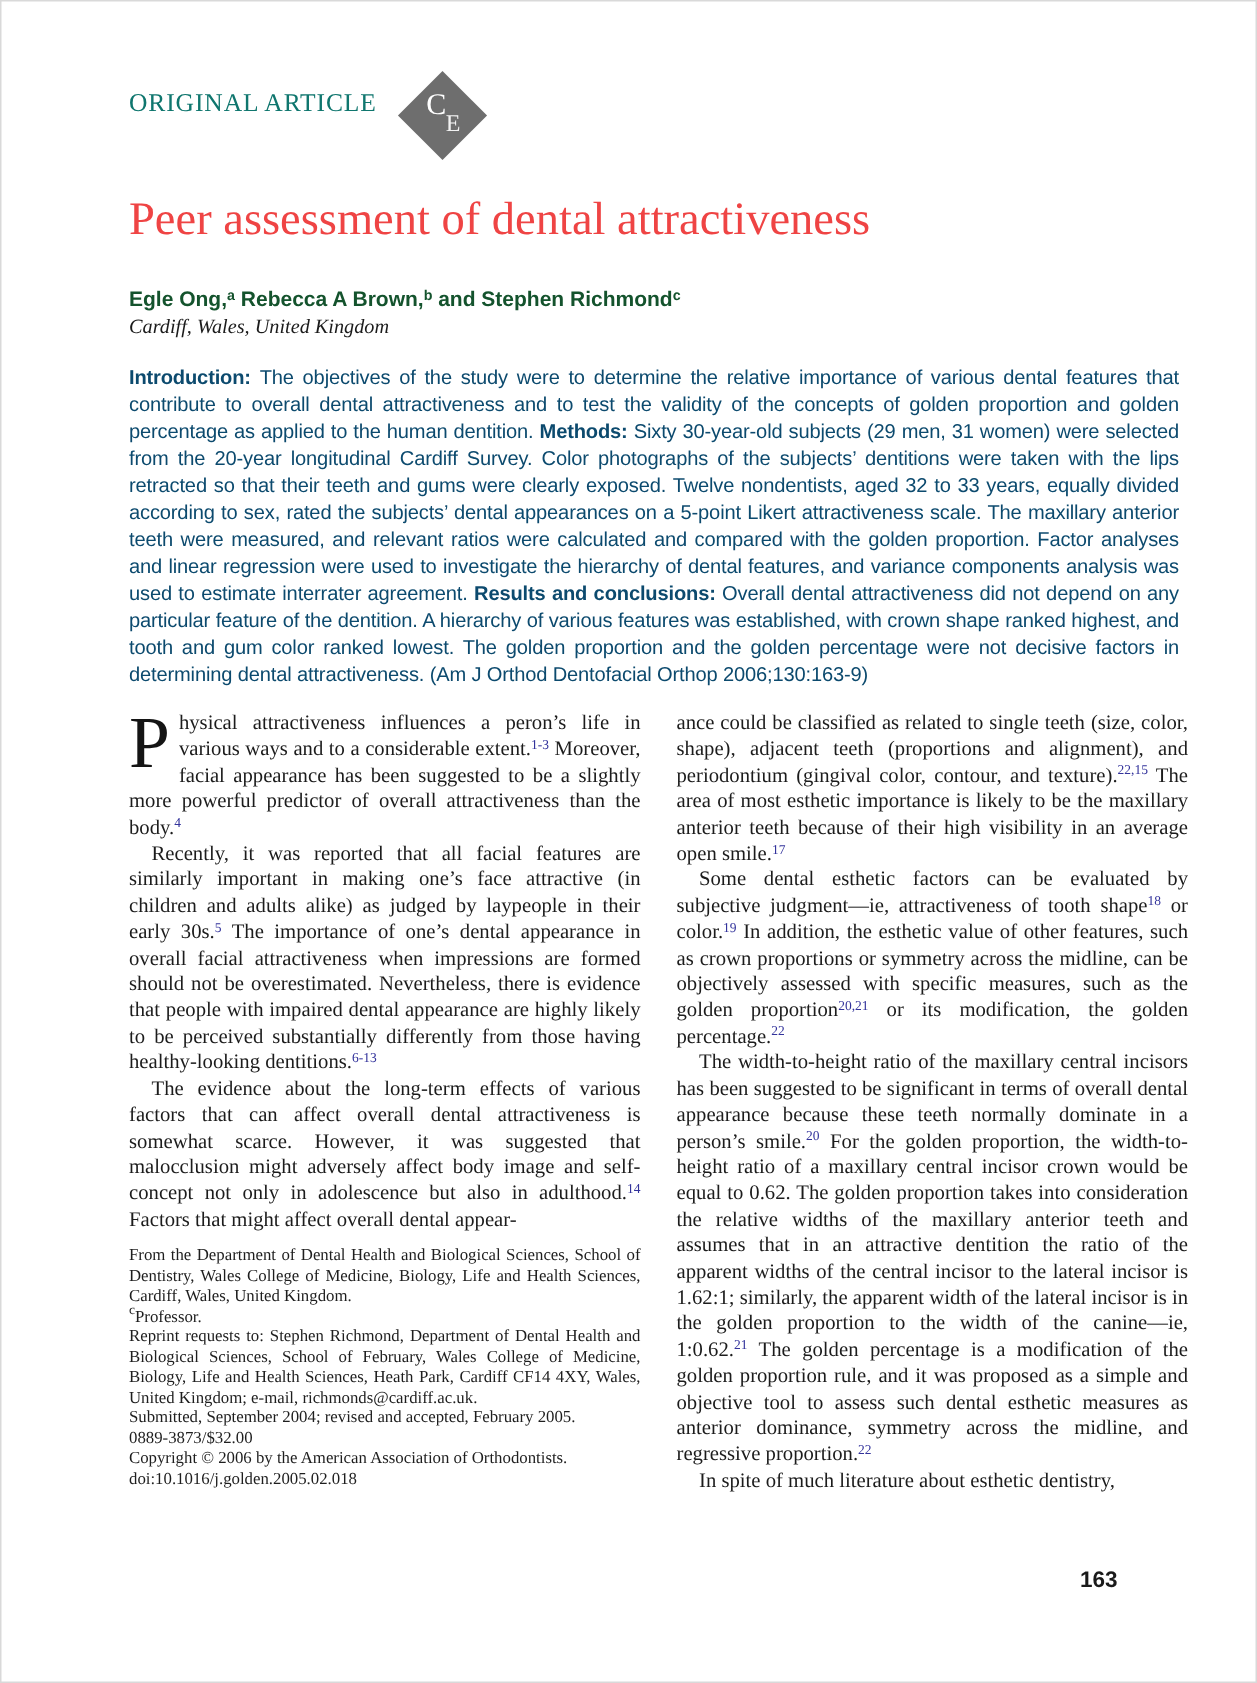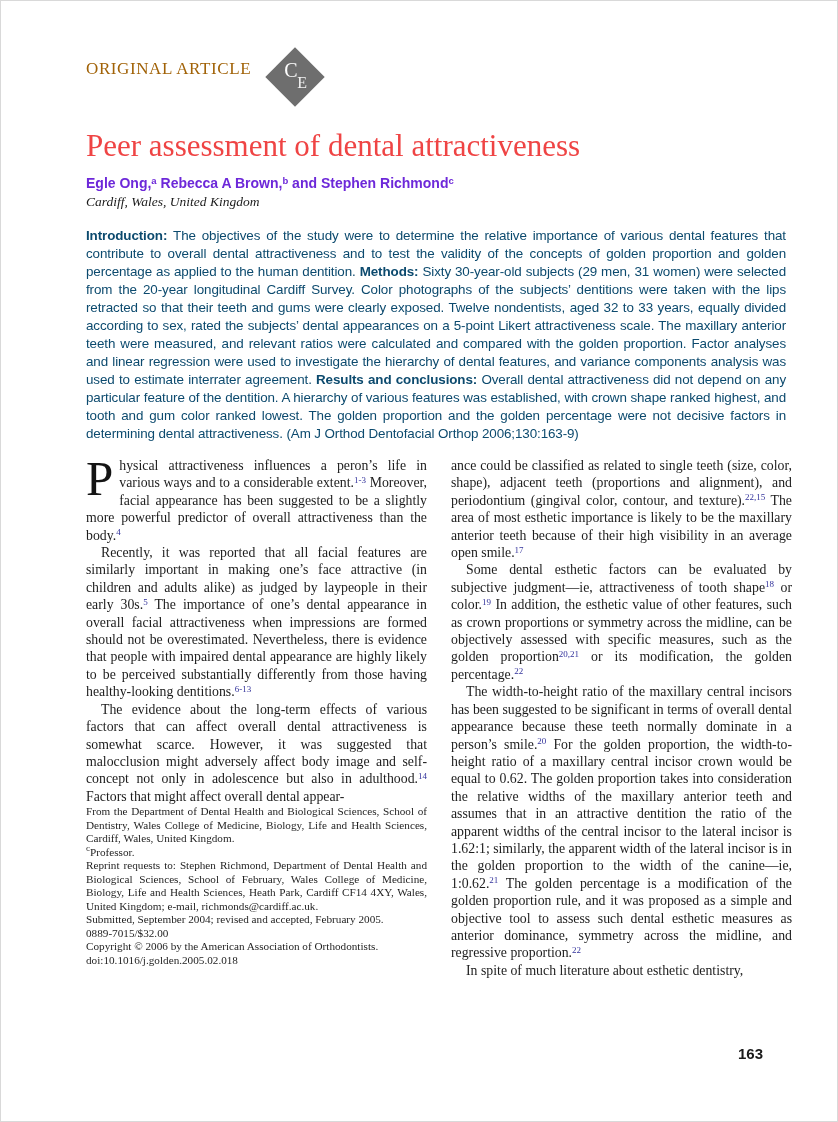"ORIGINAL ARTICLE" .eyebrow { color: #a16207 -> #0f766e }
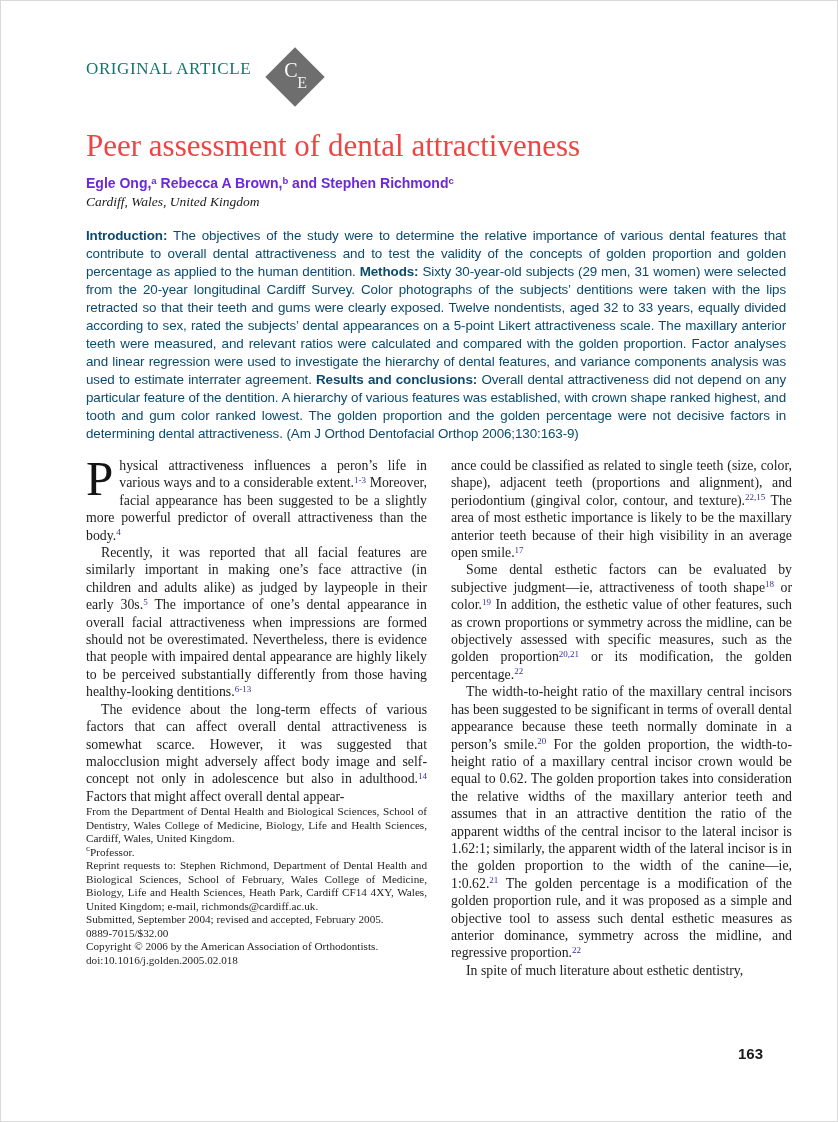"Egle Ong,a Rebecca A Brown,b" .authors { color: #6d28d9 -> #14532d; margin-top: 11px -> 27px }
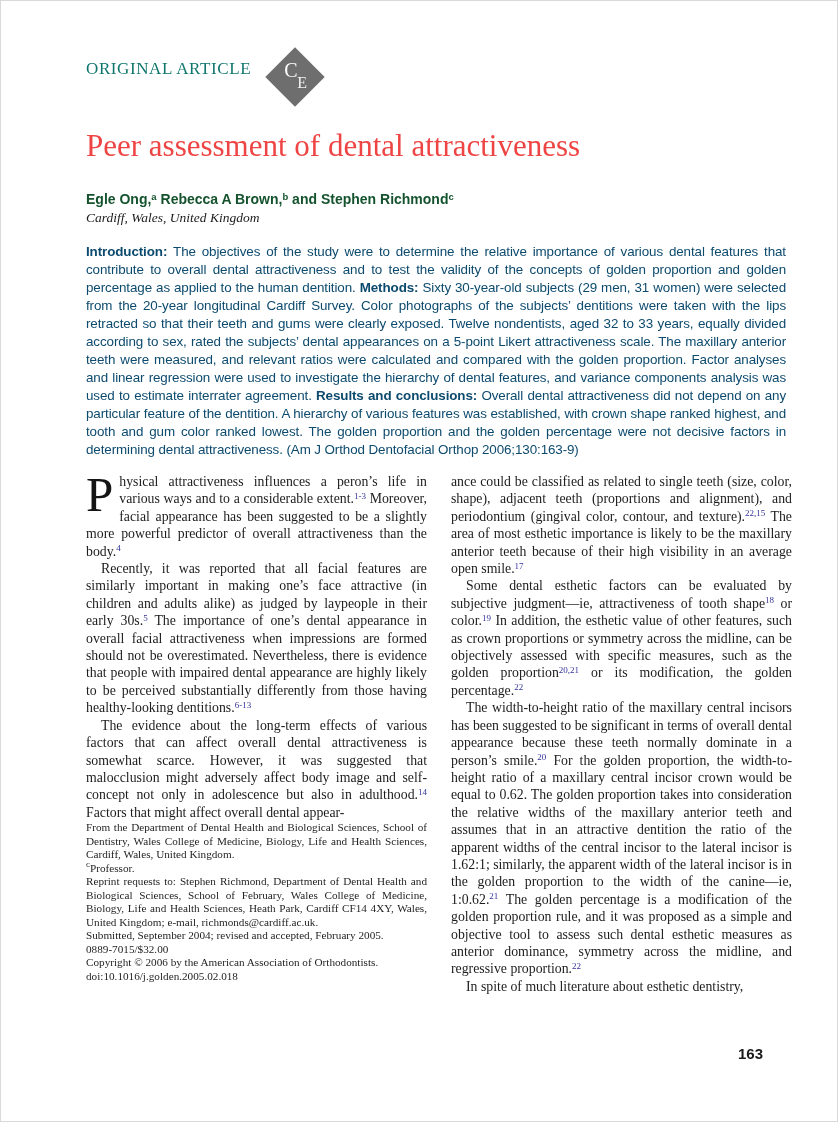"From the Department of Dental" .footnotes { margin-top: none -> 10px }
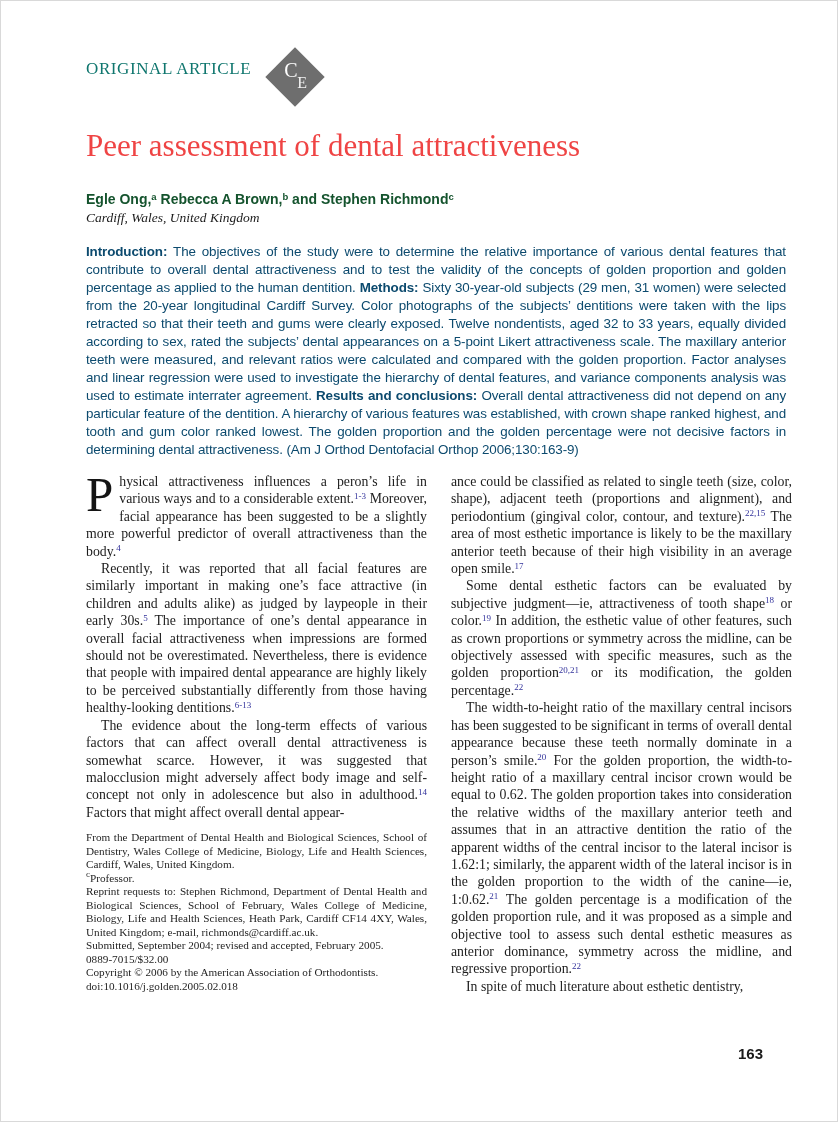"0889-7015/$32.00" div { text: 0889-7015/$32.00 -> 0889-3873/$32.00 }
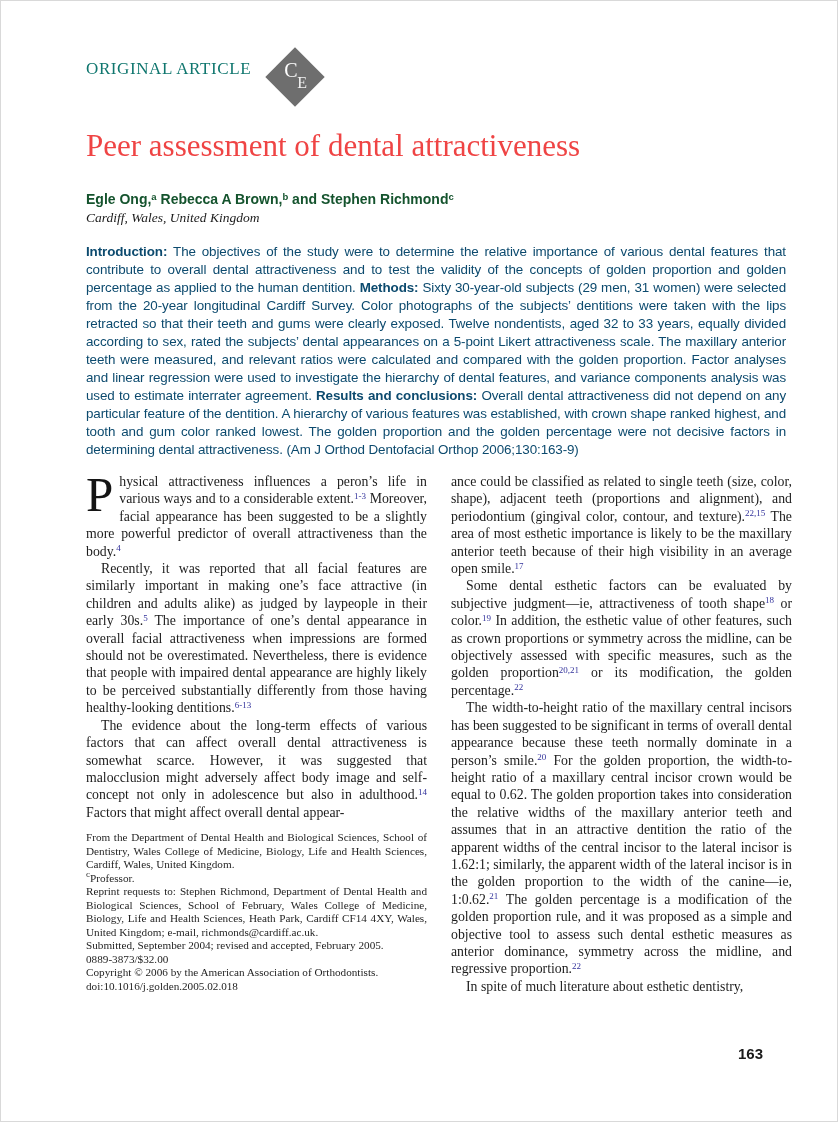"163" .folio { left: 92px -> 74px }
